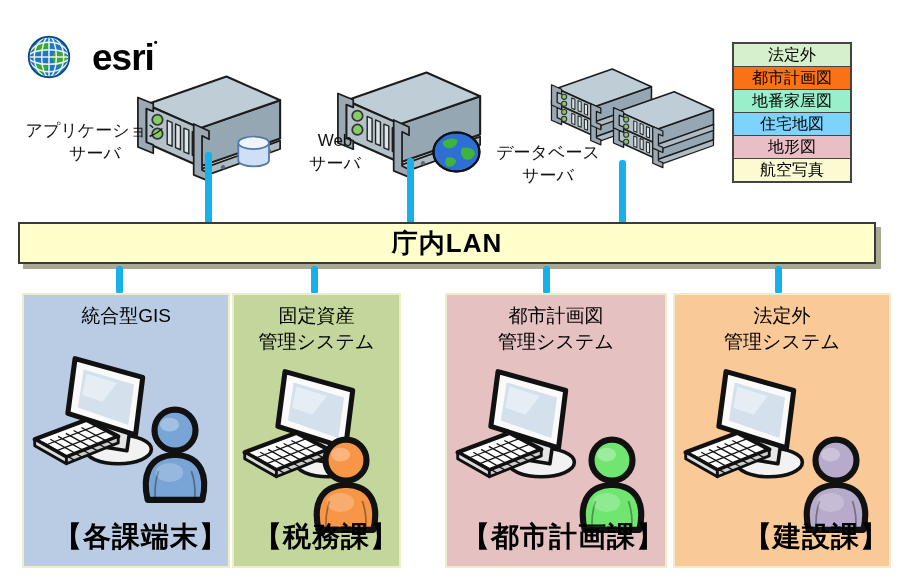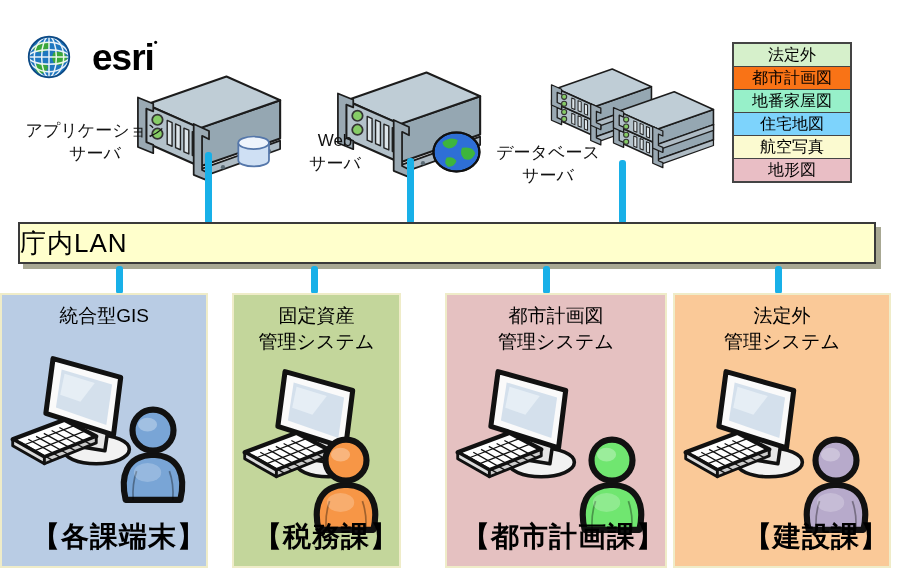"航空写真" div.legend-row { order: before "地形図" -> after "地形図" }
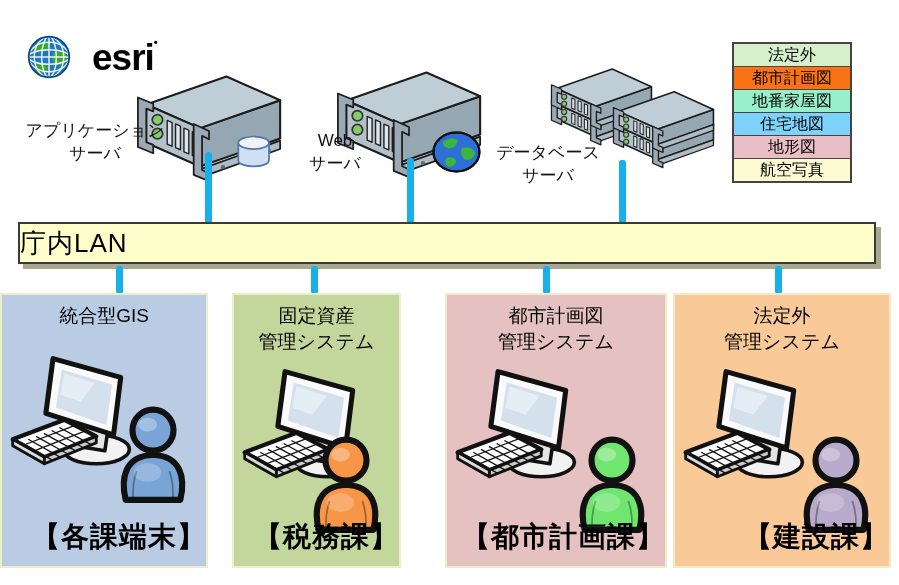"庁内LAN" .lan-bar { font-weight: 400 -> 700; justify-content: flex-start -> center }
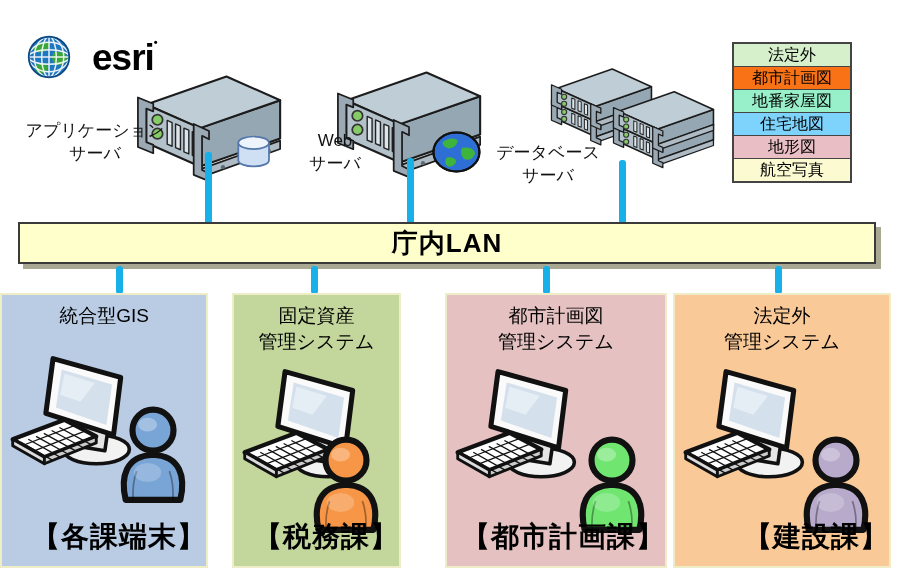"統合型GIS" .box1 { left: 0 -> 22px }
